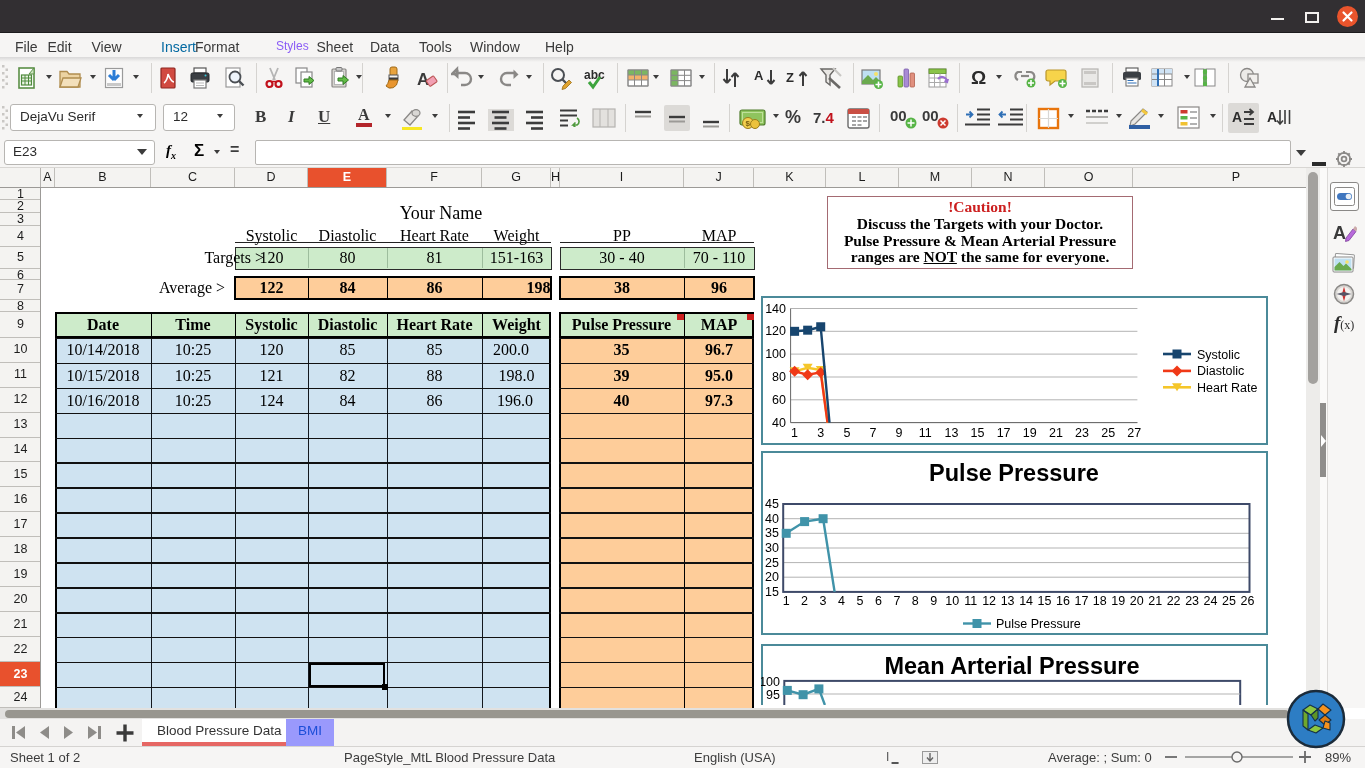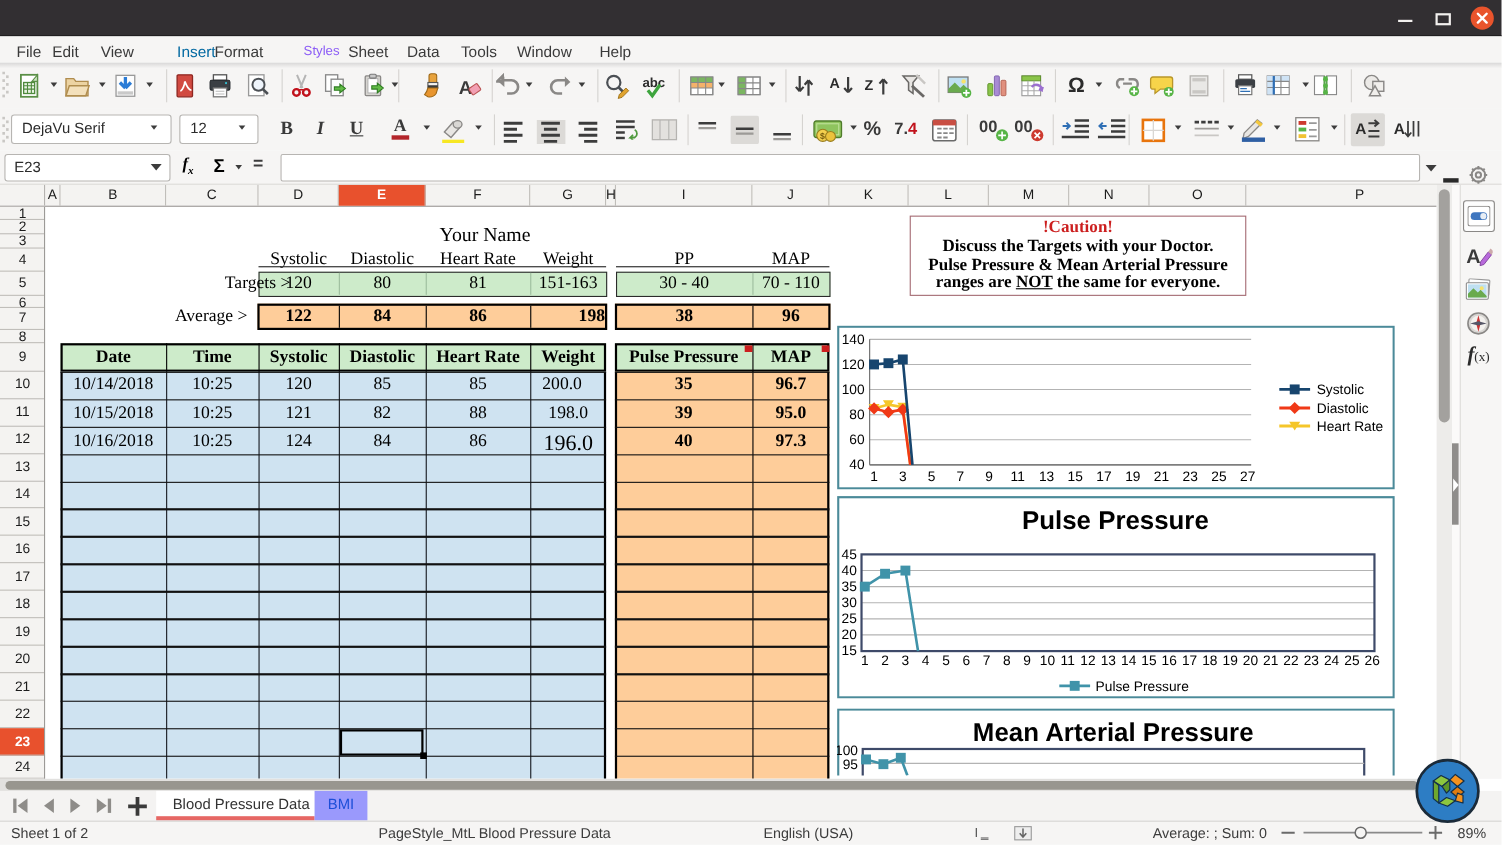"198" div.cell { width: 49px -> 69px }
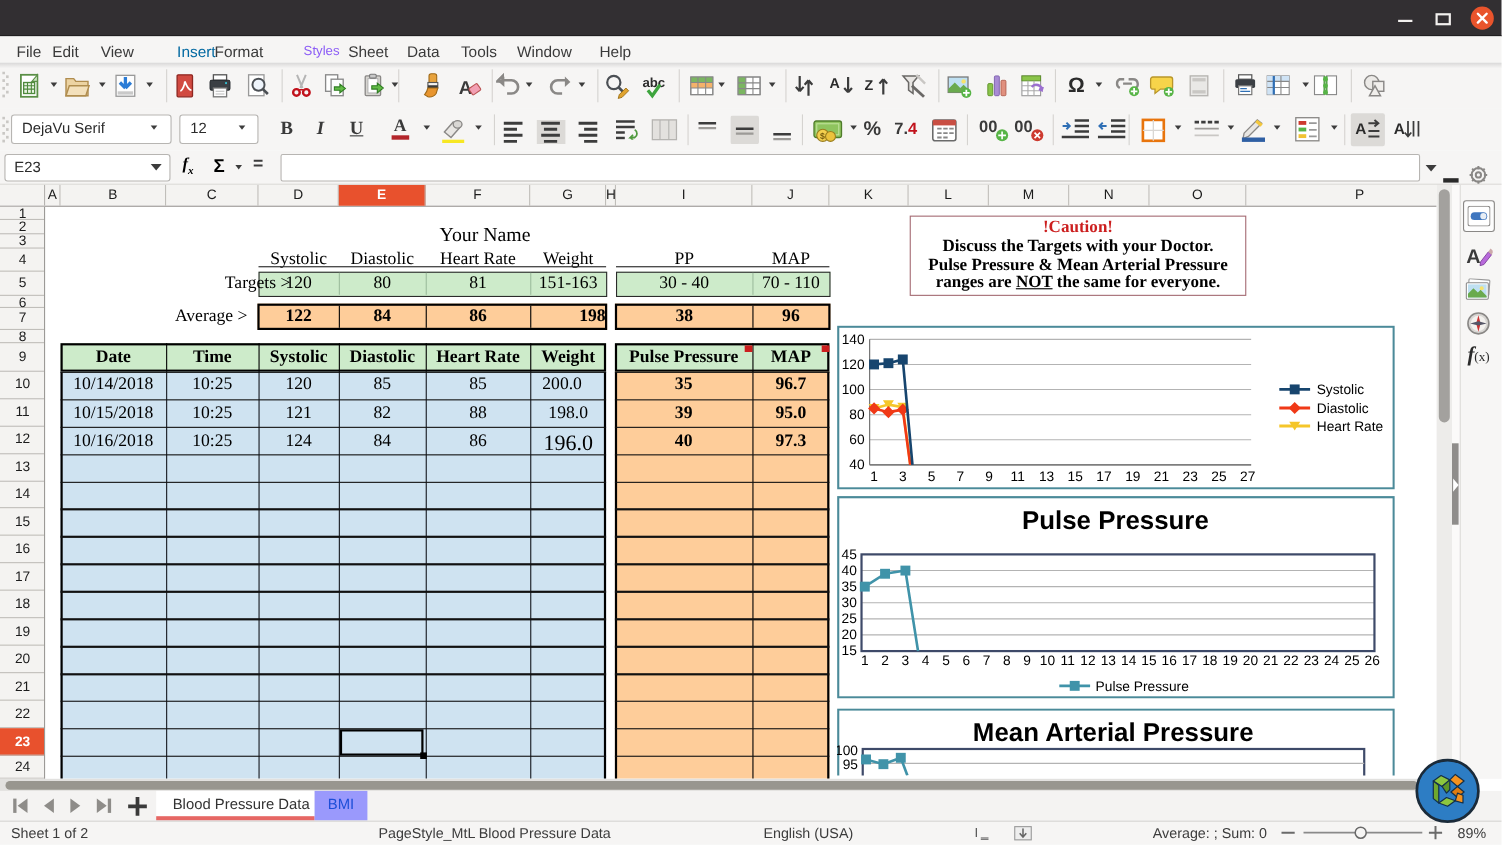"196.0" div.cell { font-size: 20px -> 16px; left: 482px -> 464px; text-align: none -> right }
